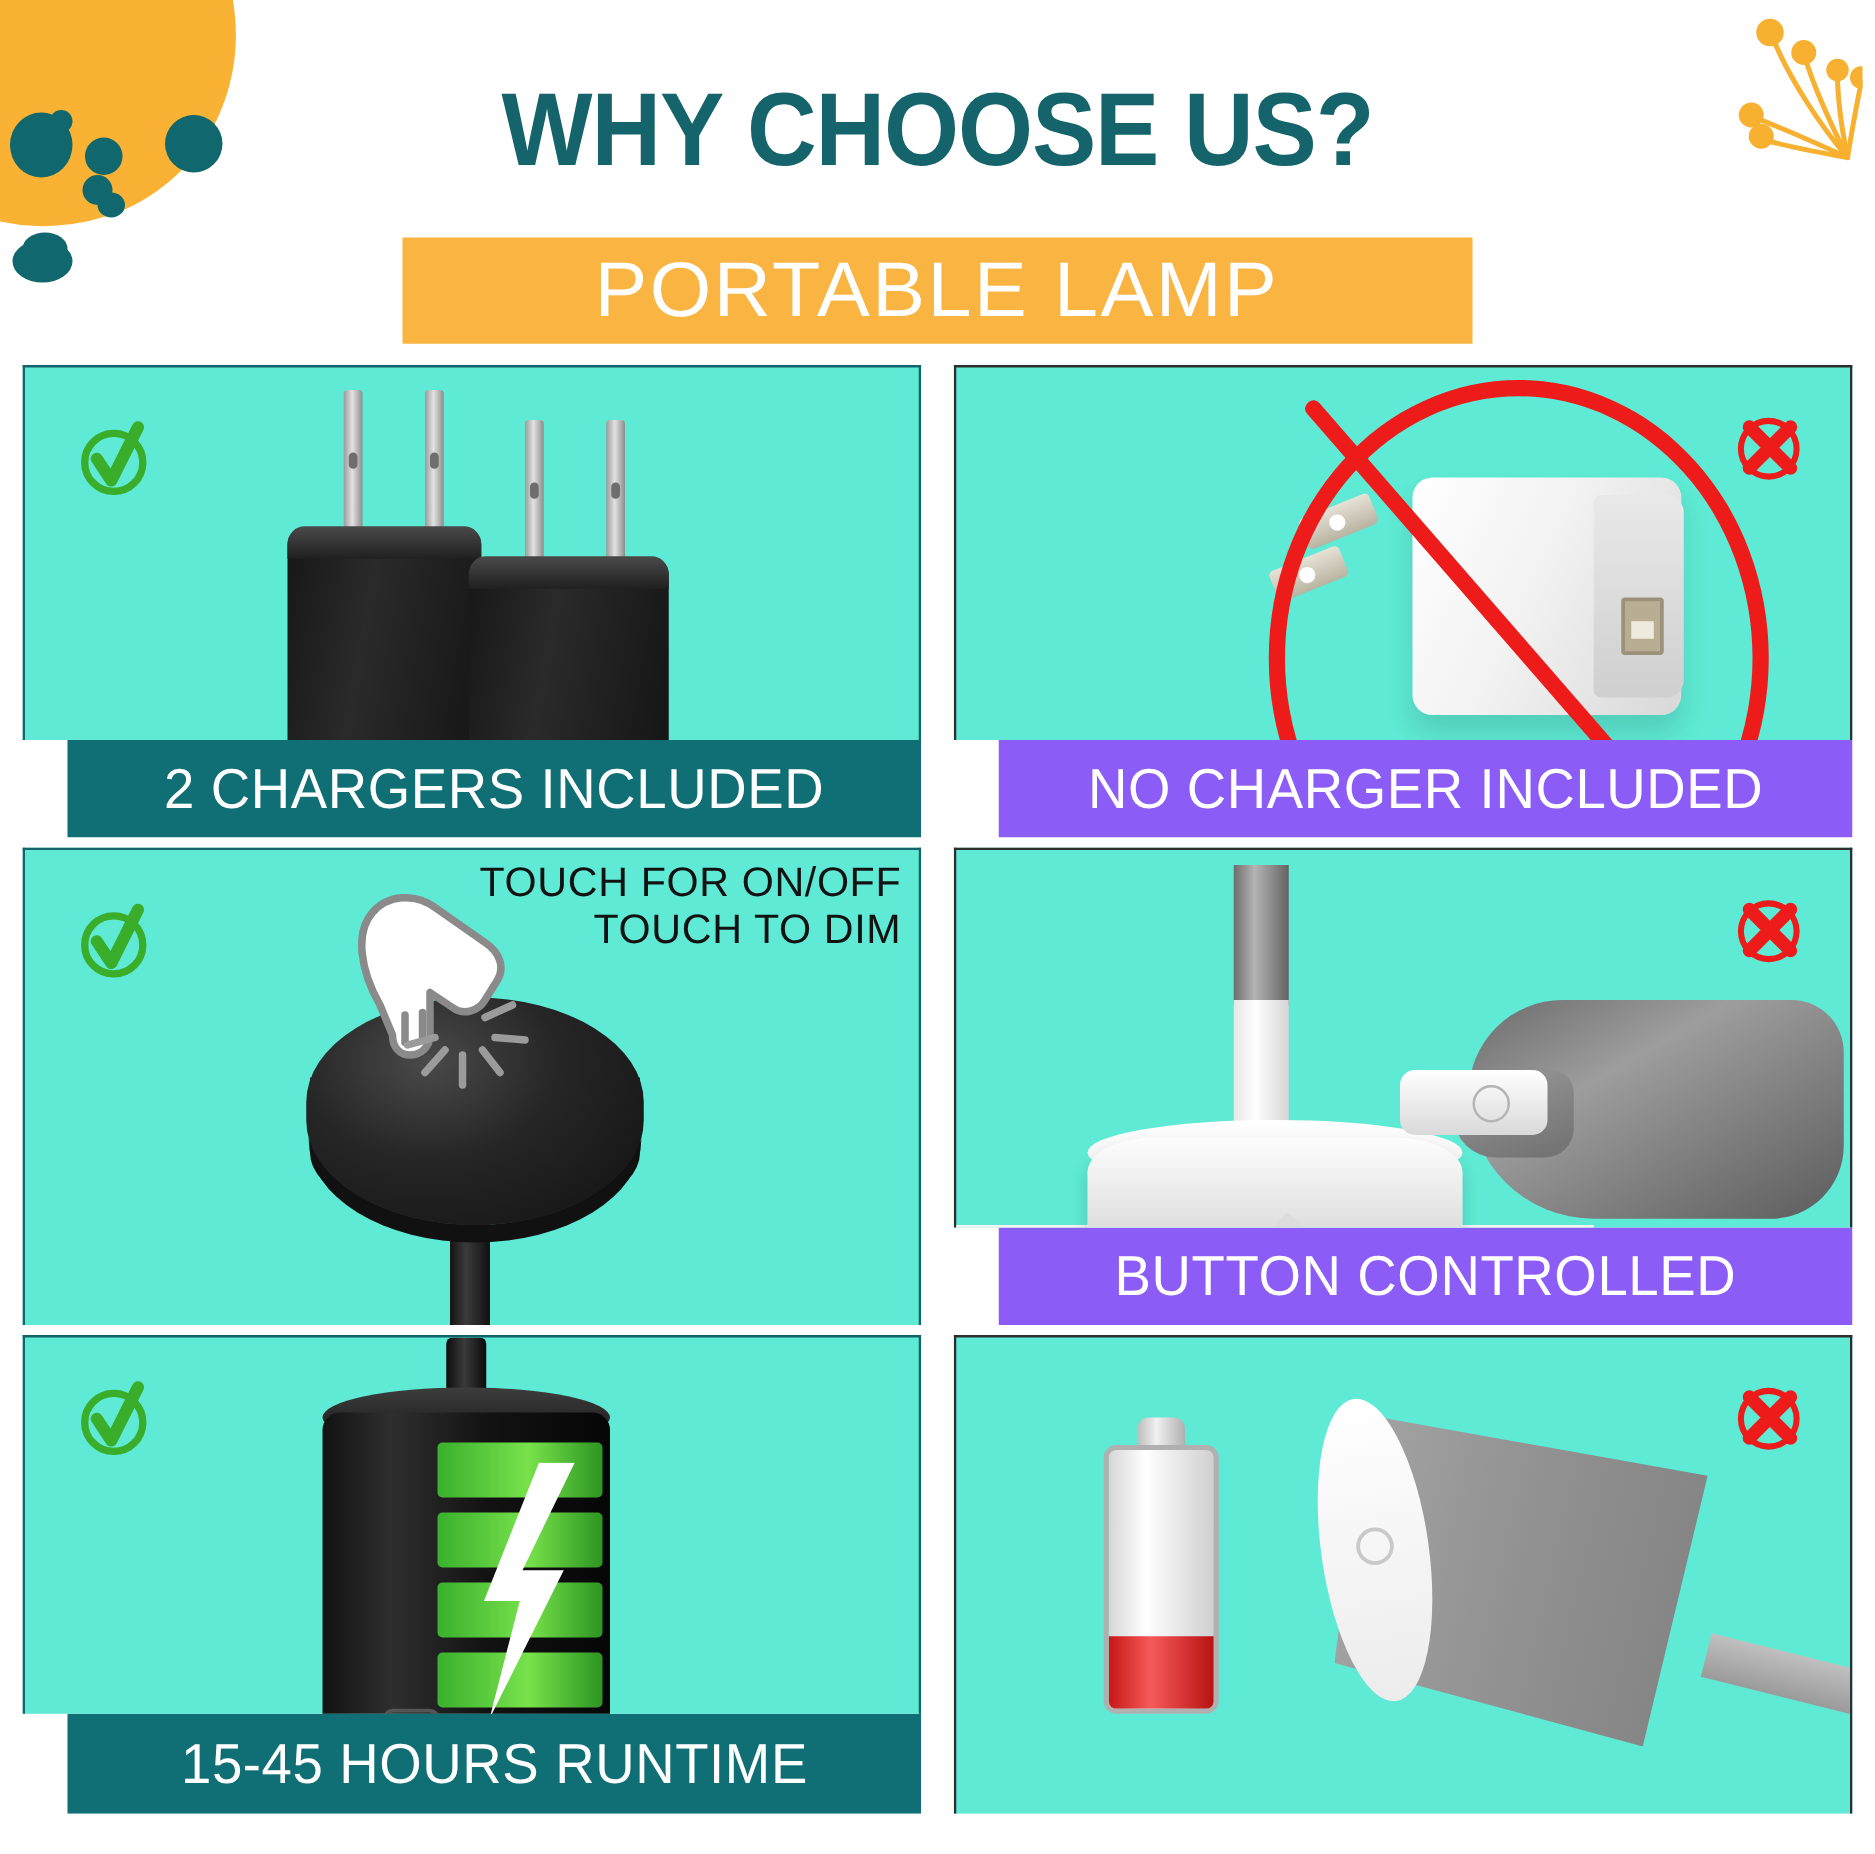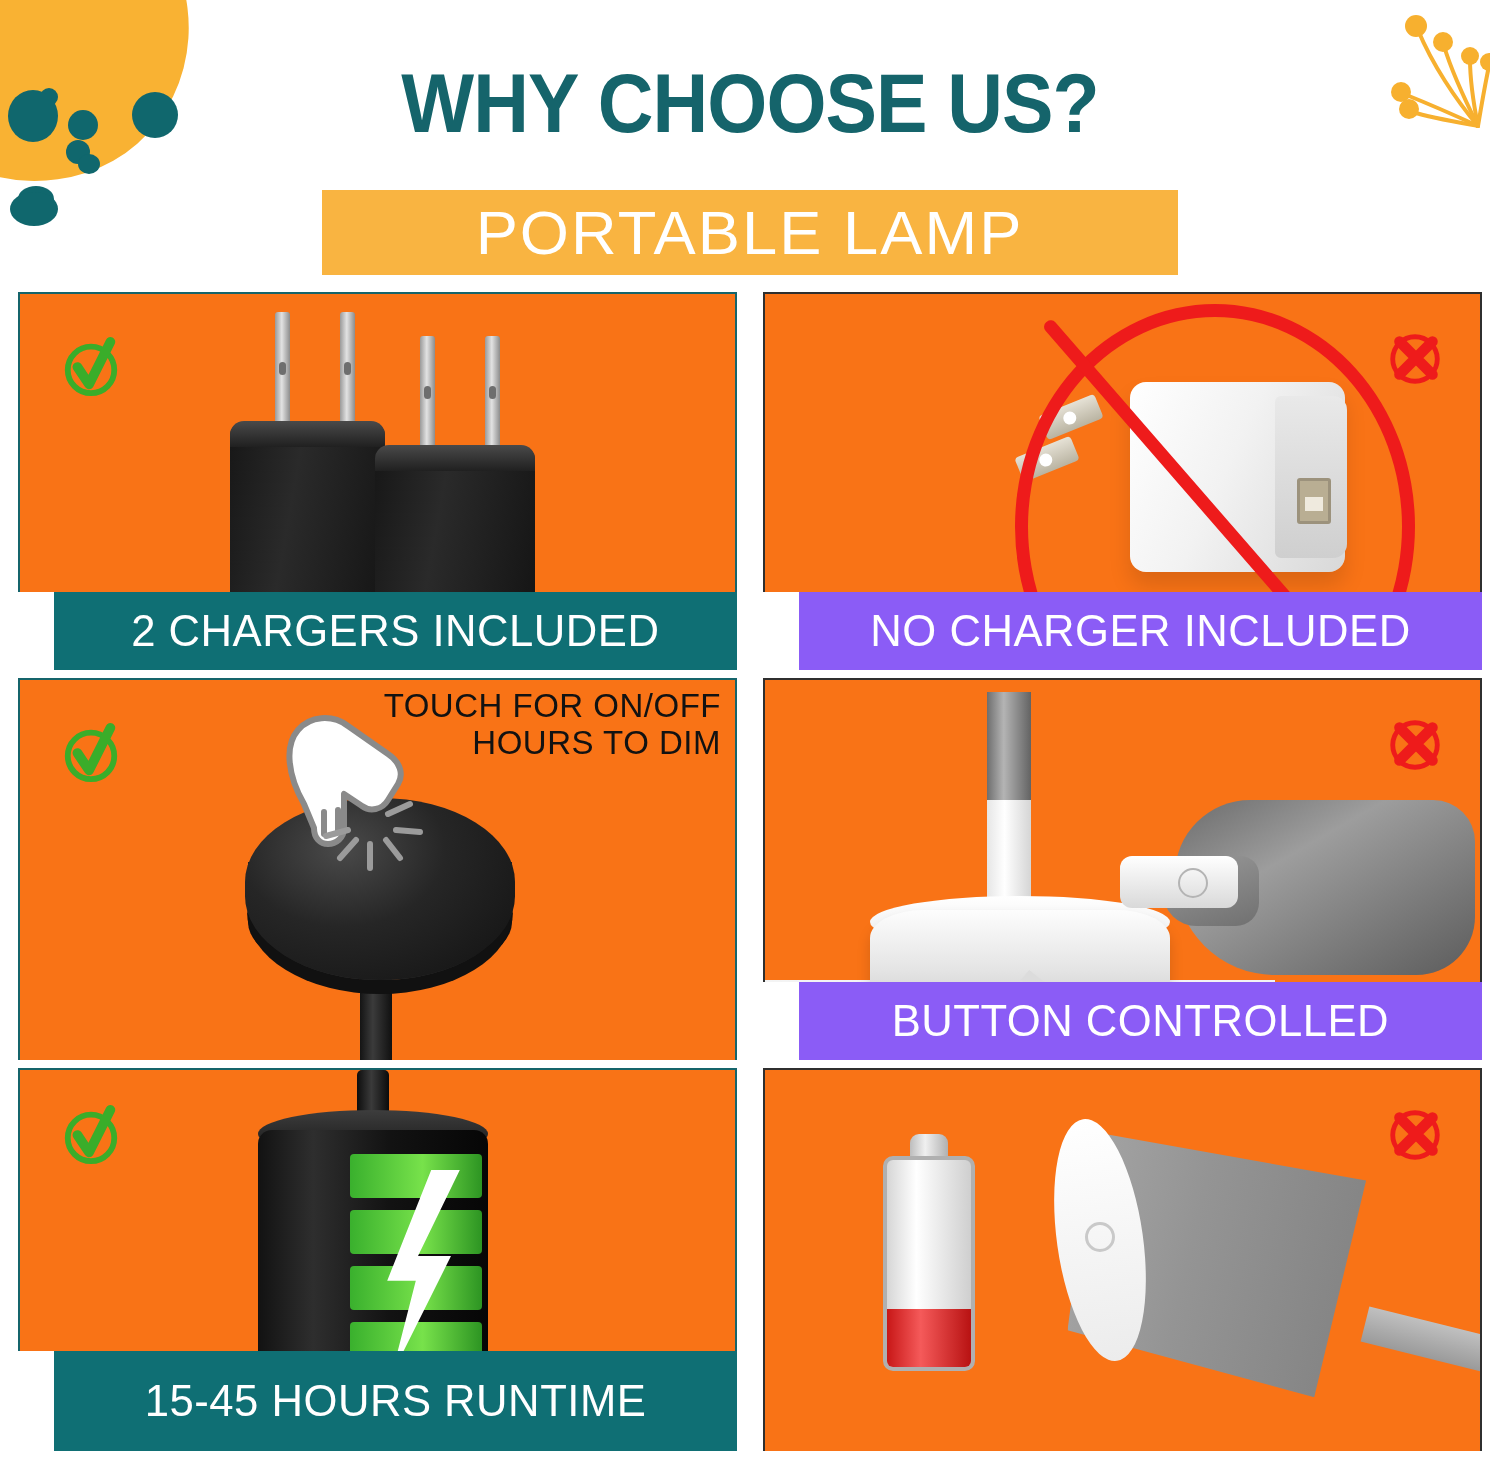"TOUCH FOR ON/OFF" .card .photo { background: #f97316 -> #5eead4 }
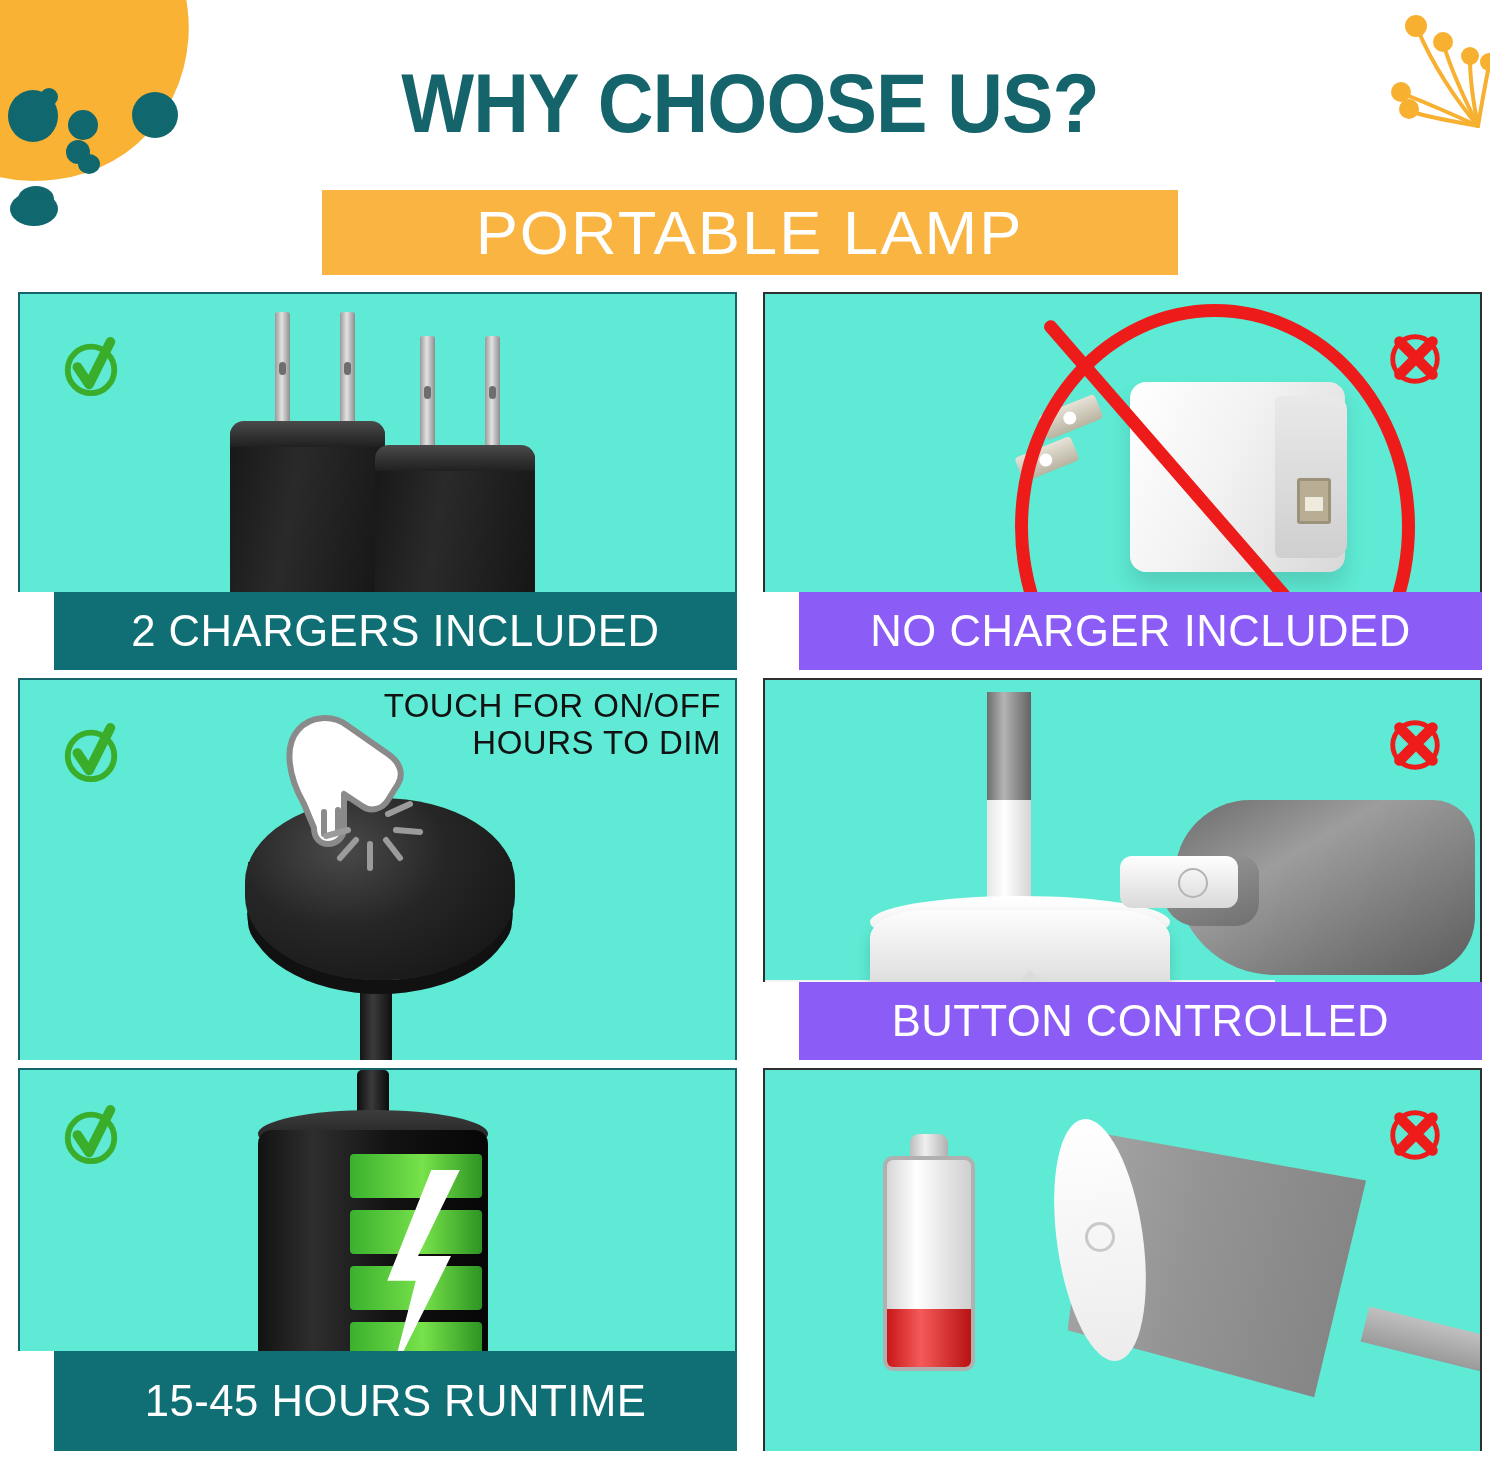"HOURS TO DIM" div { text: HOURS -> TOUCH }
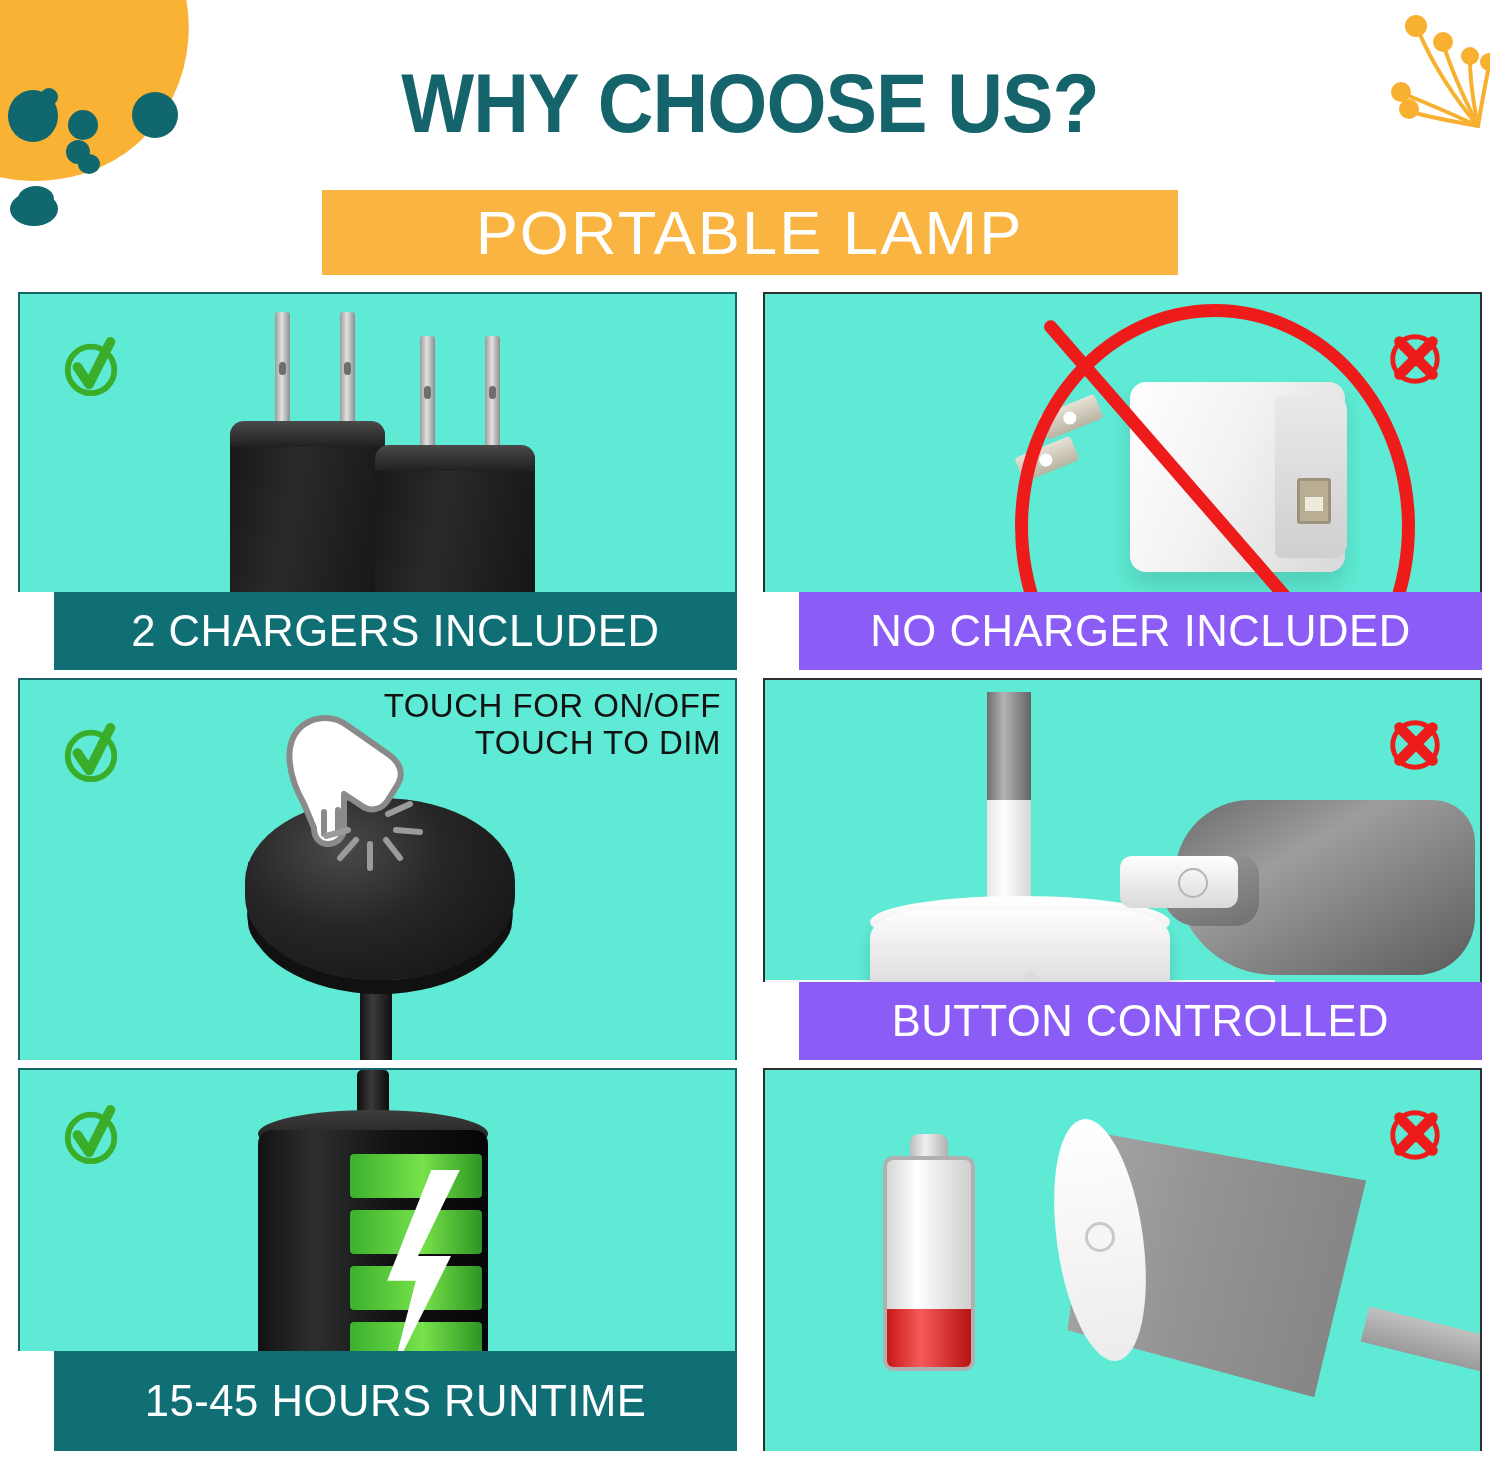"15-45 HOURS RUNTIME" .row3 .bar { height: 100px -> 80px }
